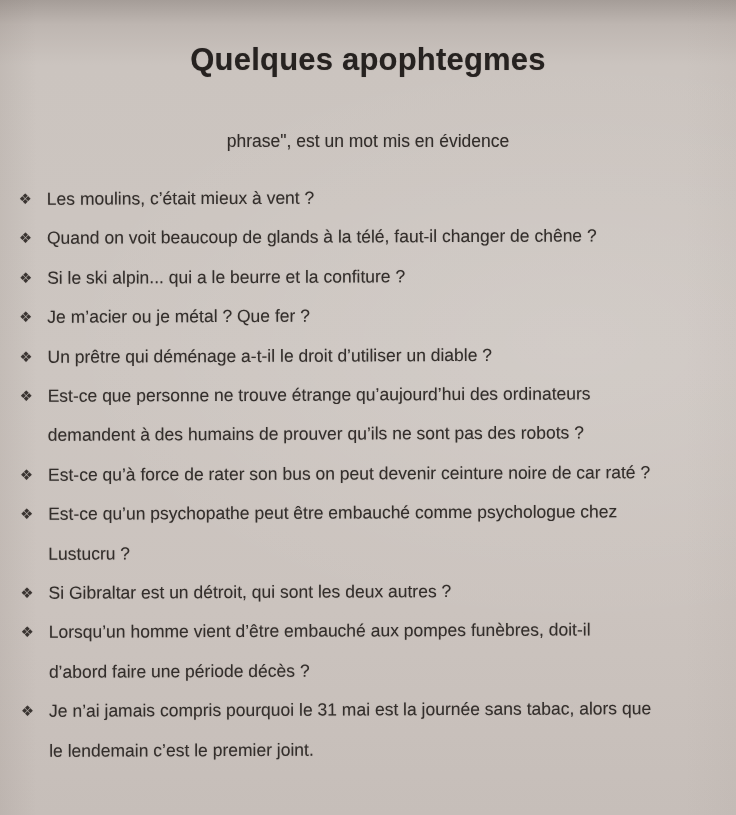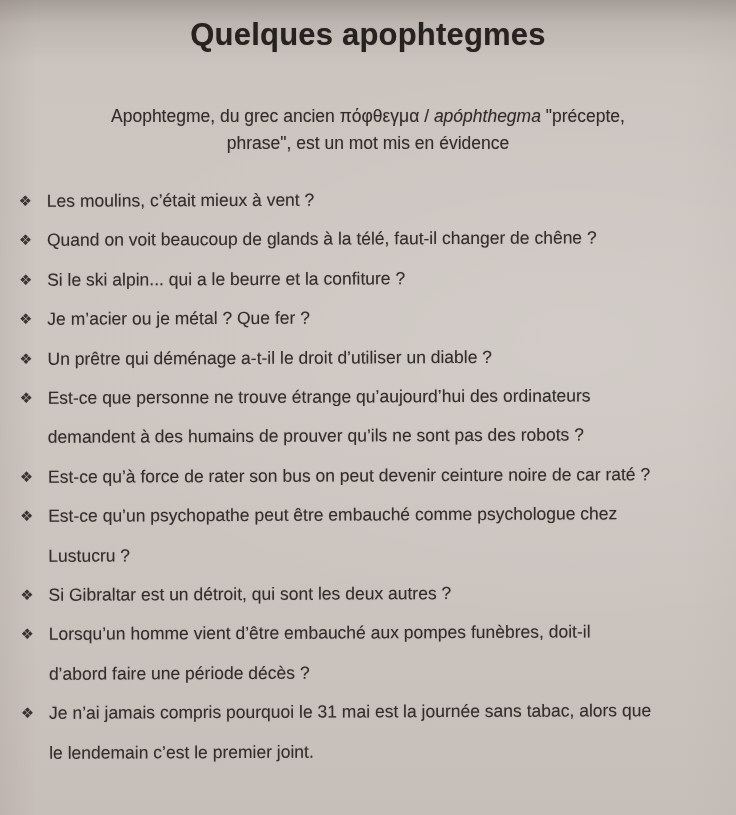"Quelques apophtegmes" .title { padding-top: 17px -> 42px }
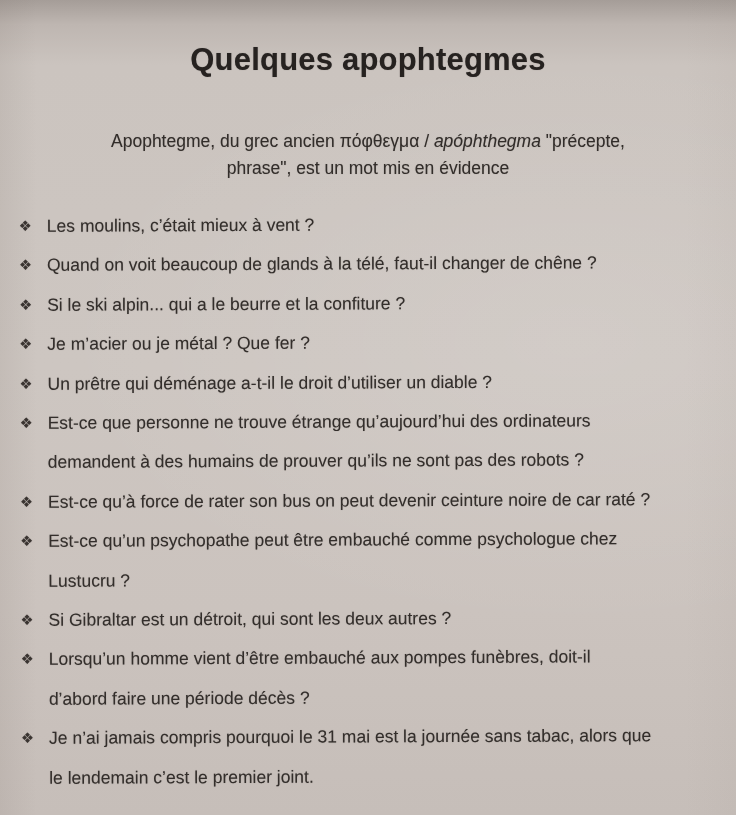"Apophtegme, du grec ancien πόφθεγμα" span.sub-line { html: <span><span>Apophtegme, du grec ancien πόφθεγμα / </span><em>apóphthegma</em><span> "précepte,</span></span> -> none }
